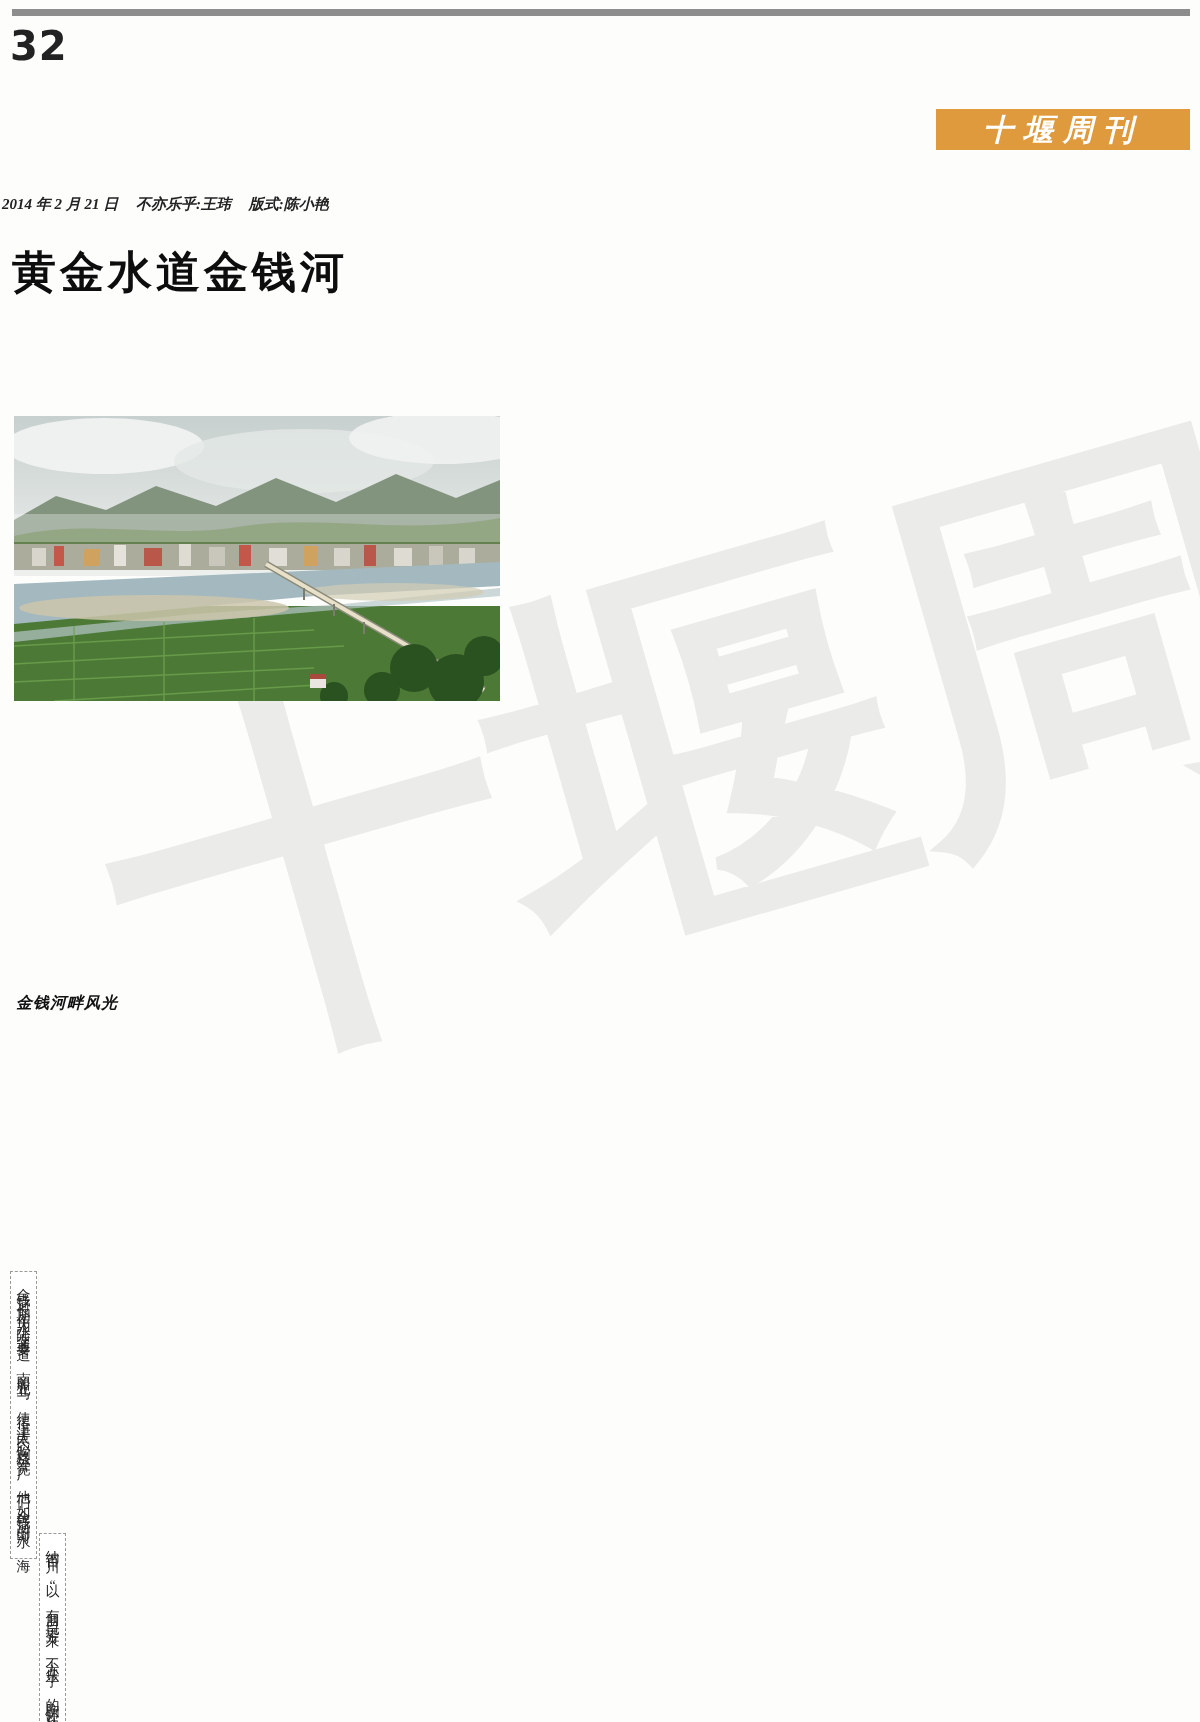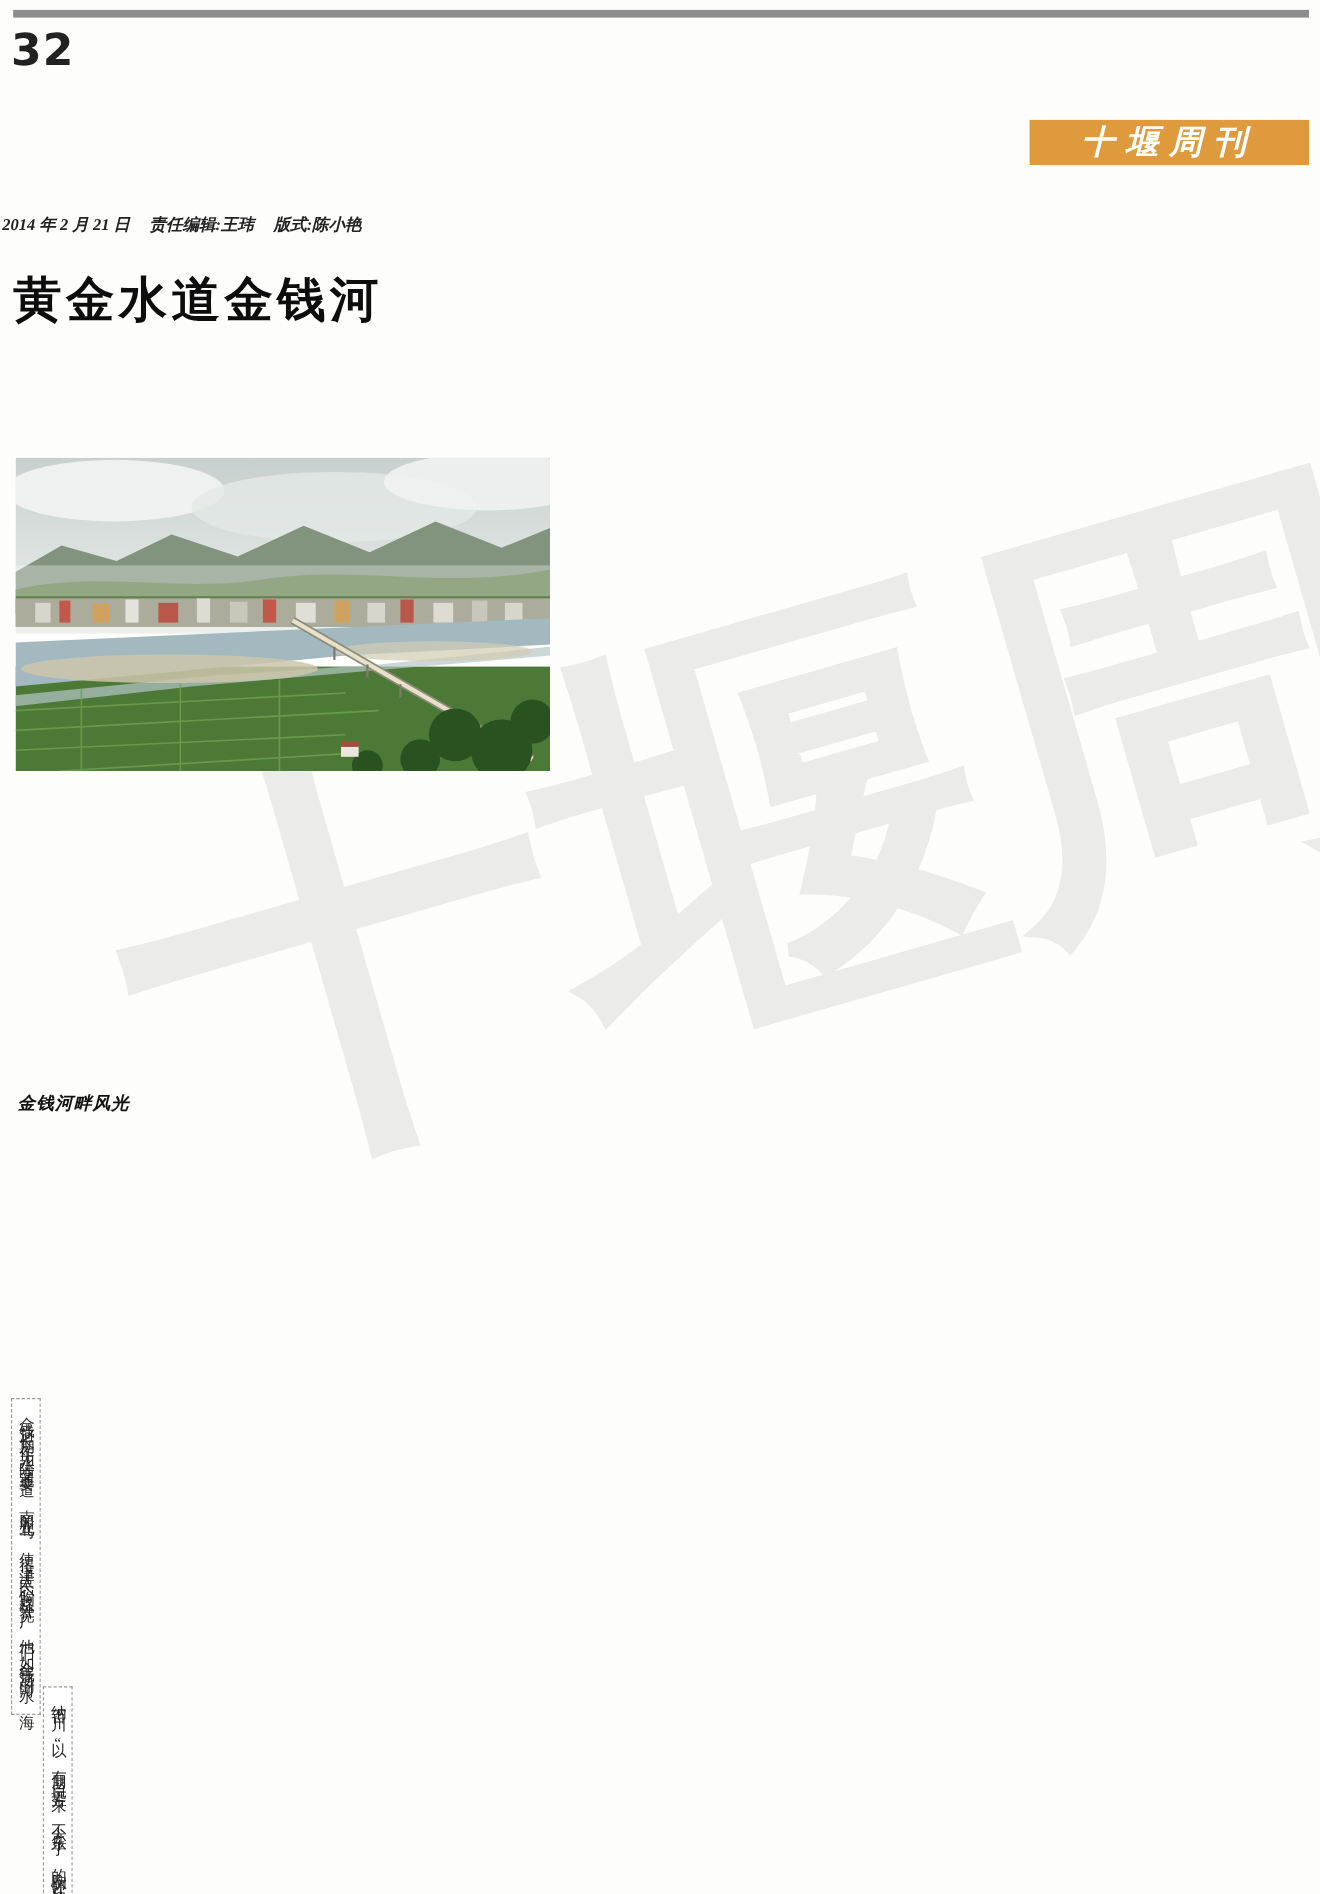"责任编辑:王玮" span { text: 责任编辑 -> 不亦乐乎 }
